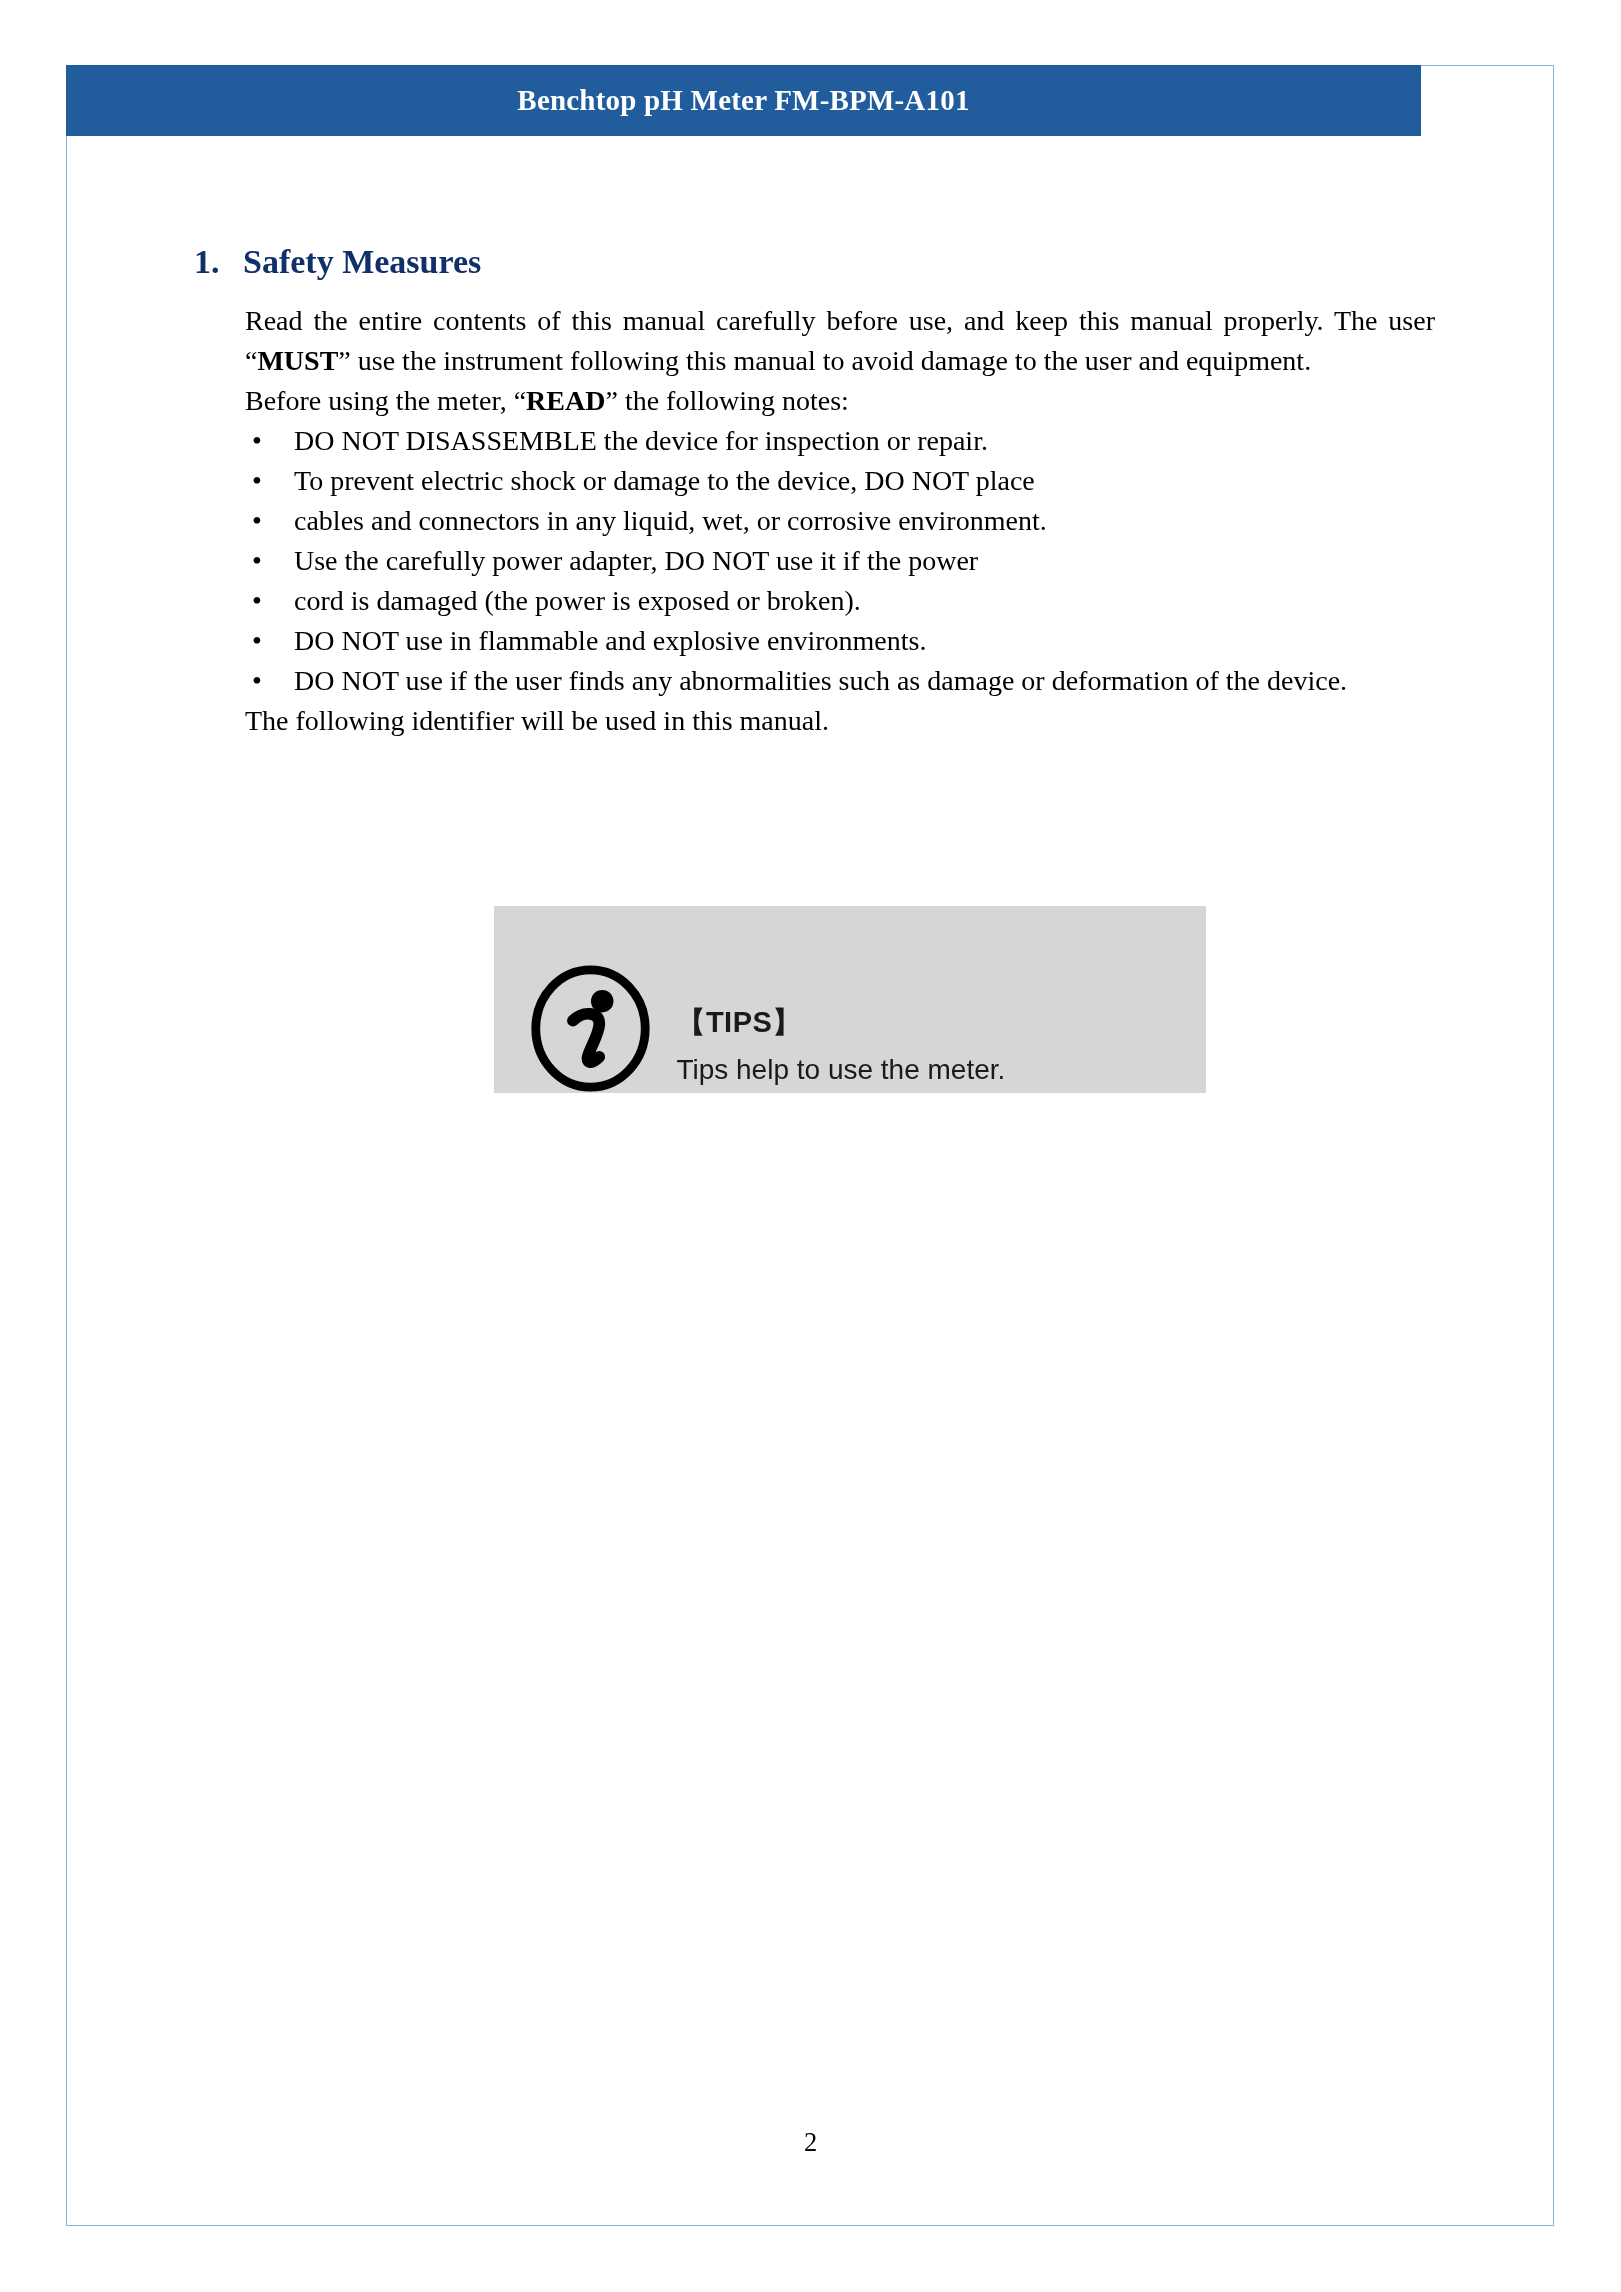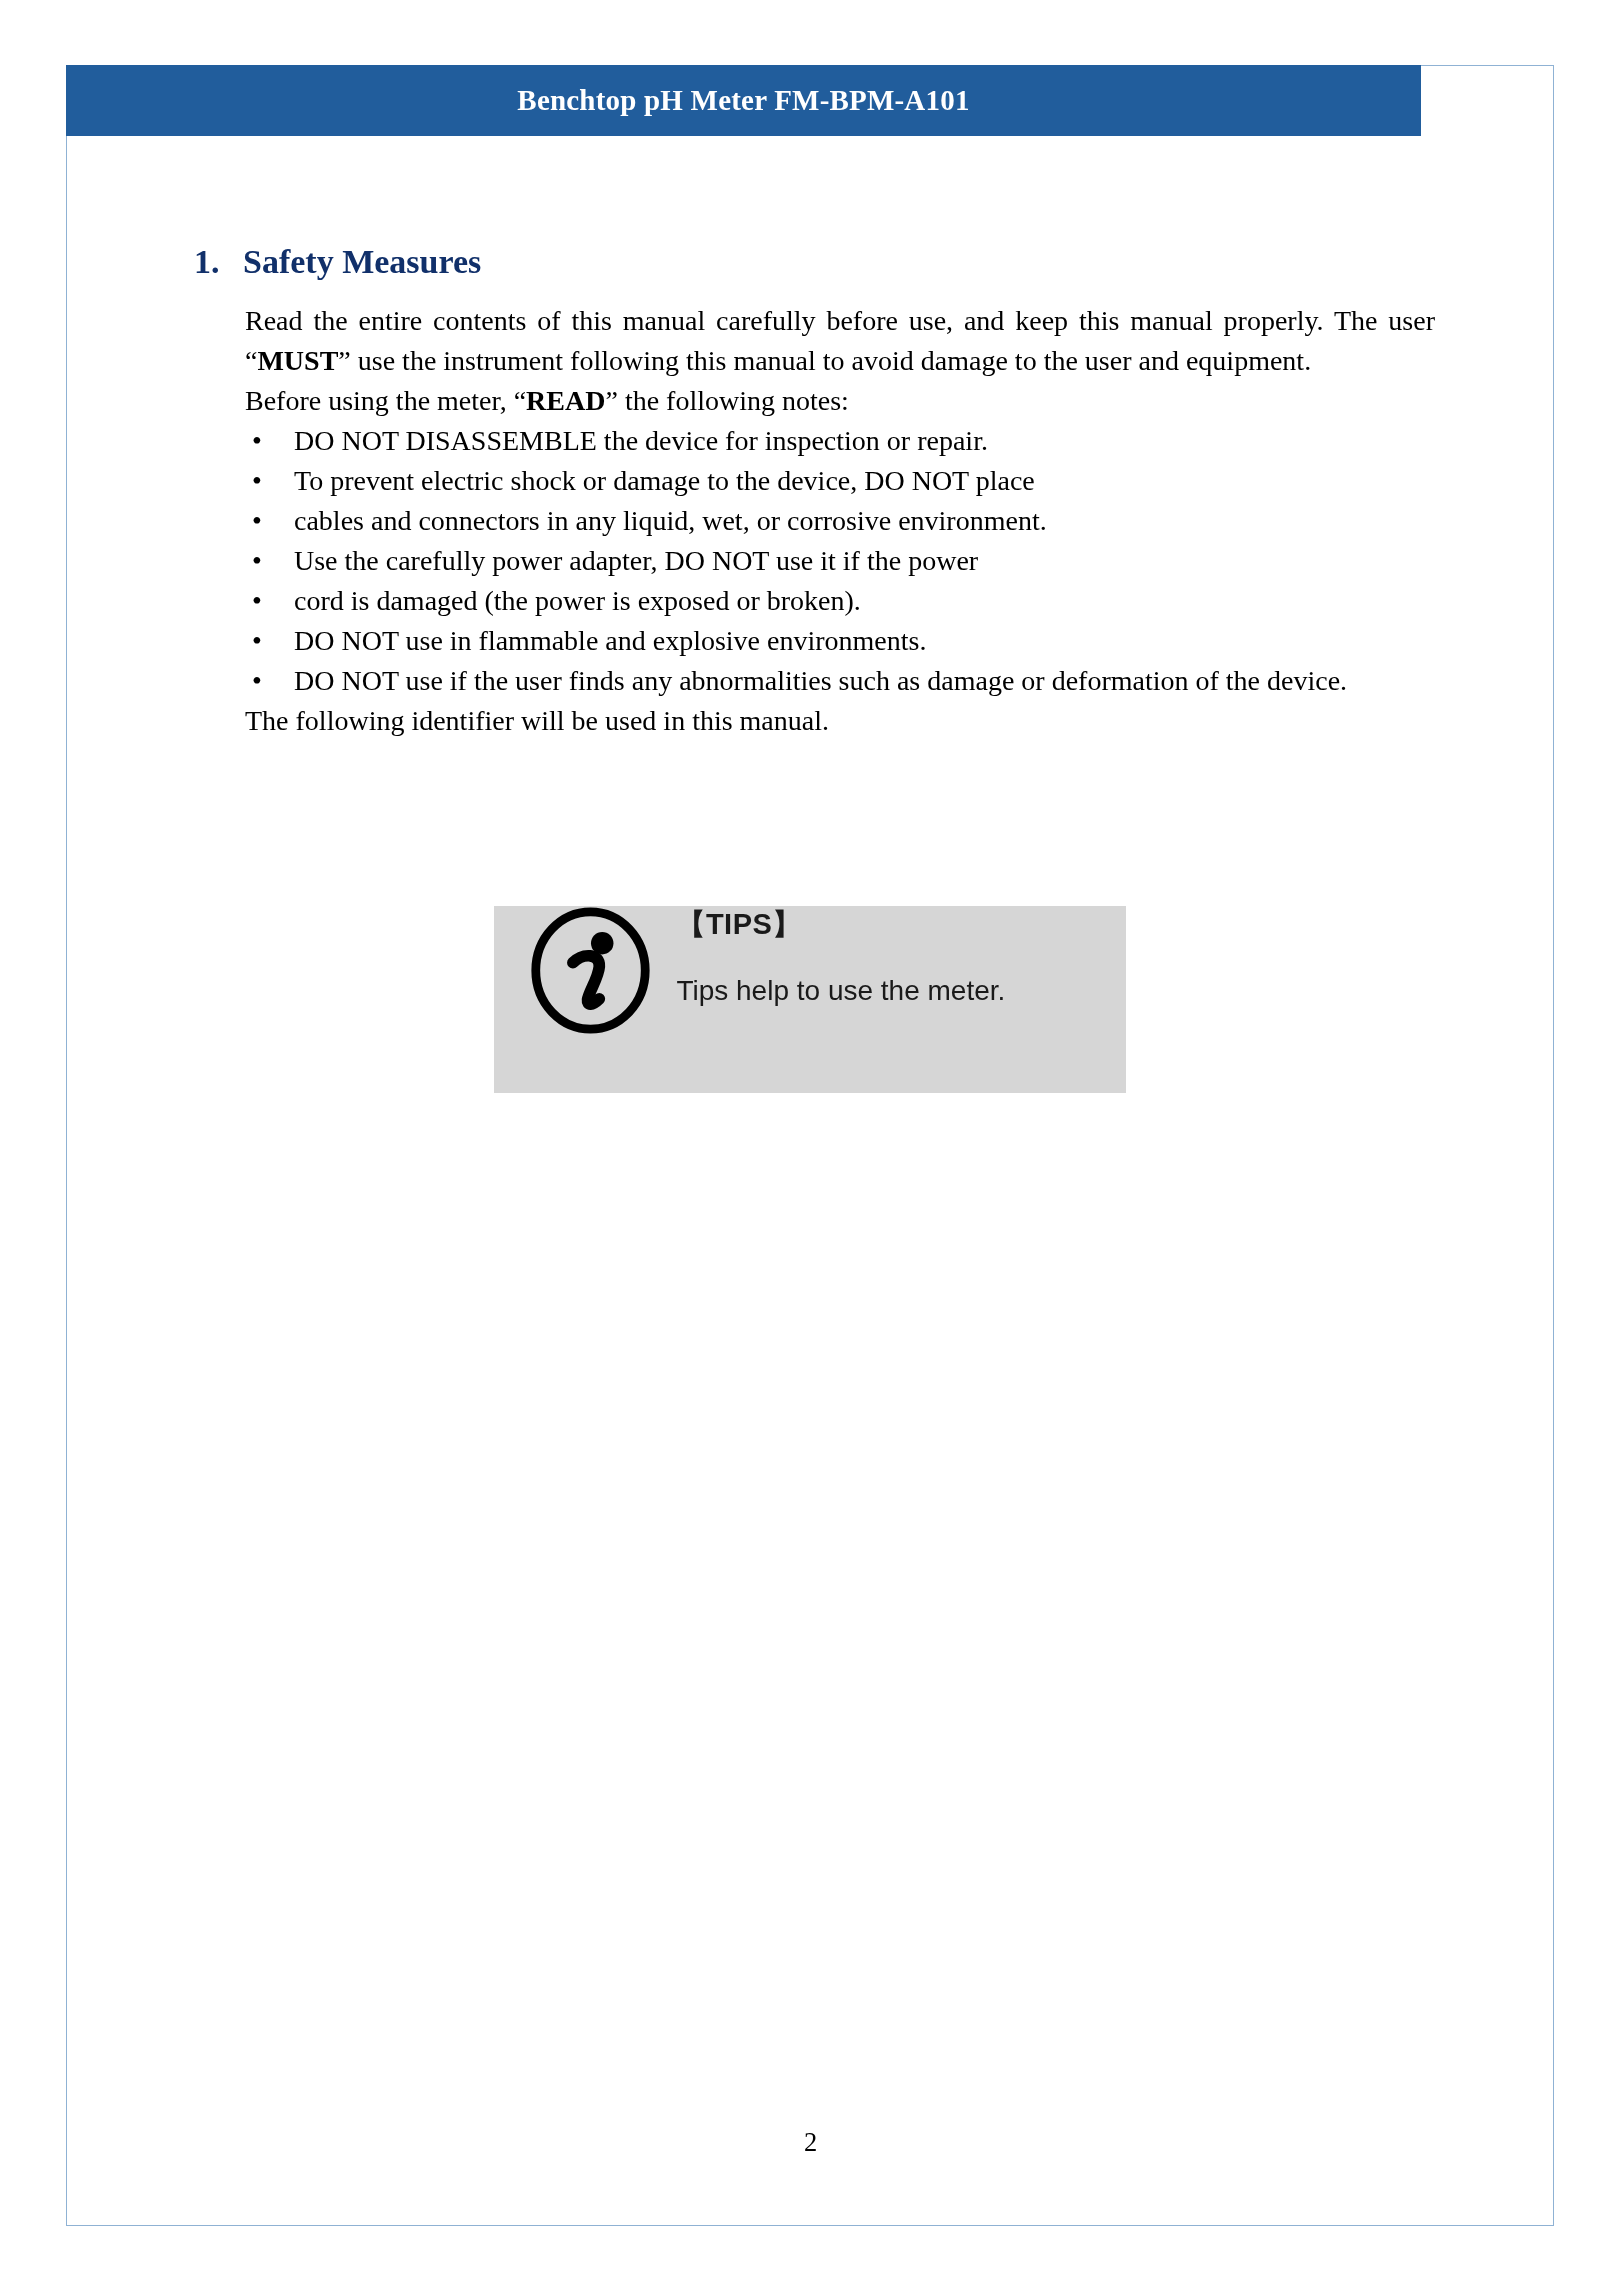"【TIPS】" .tips-box { align-items: flex-start -> flex-end; width: 632px -> 712px }
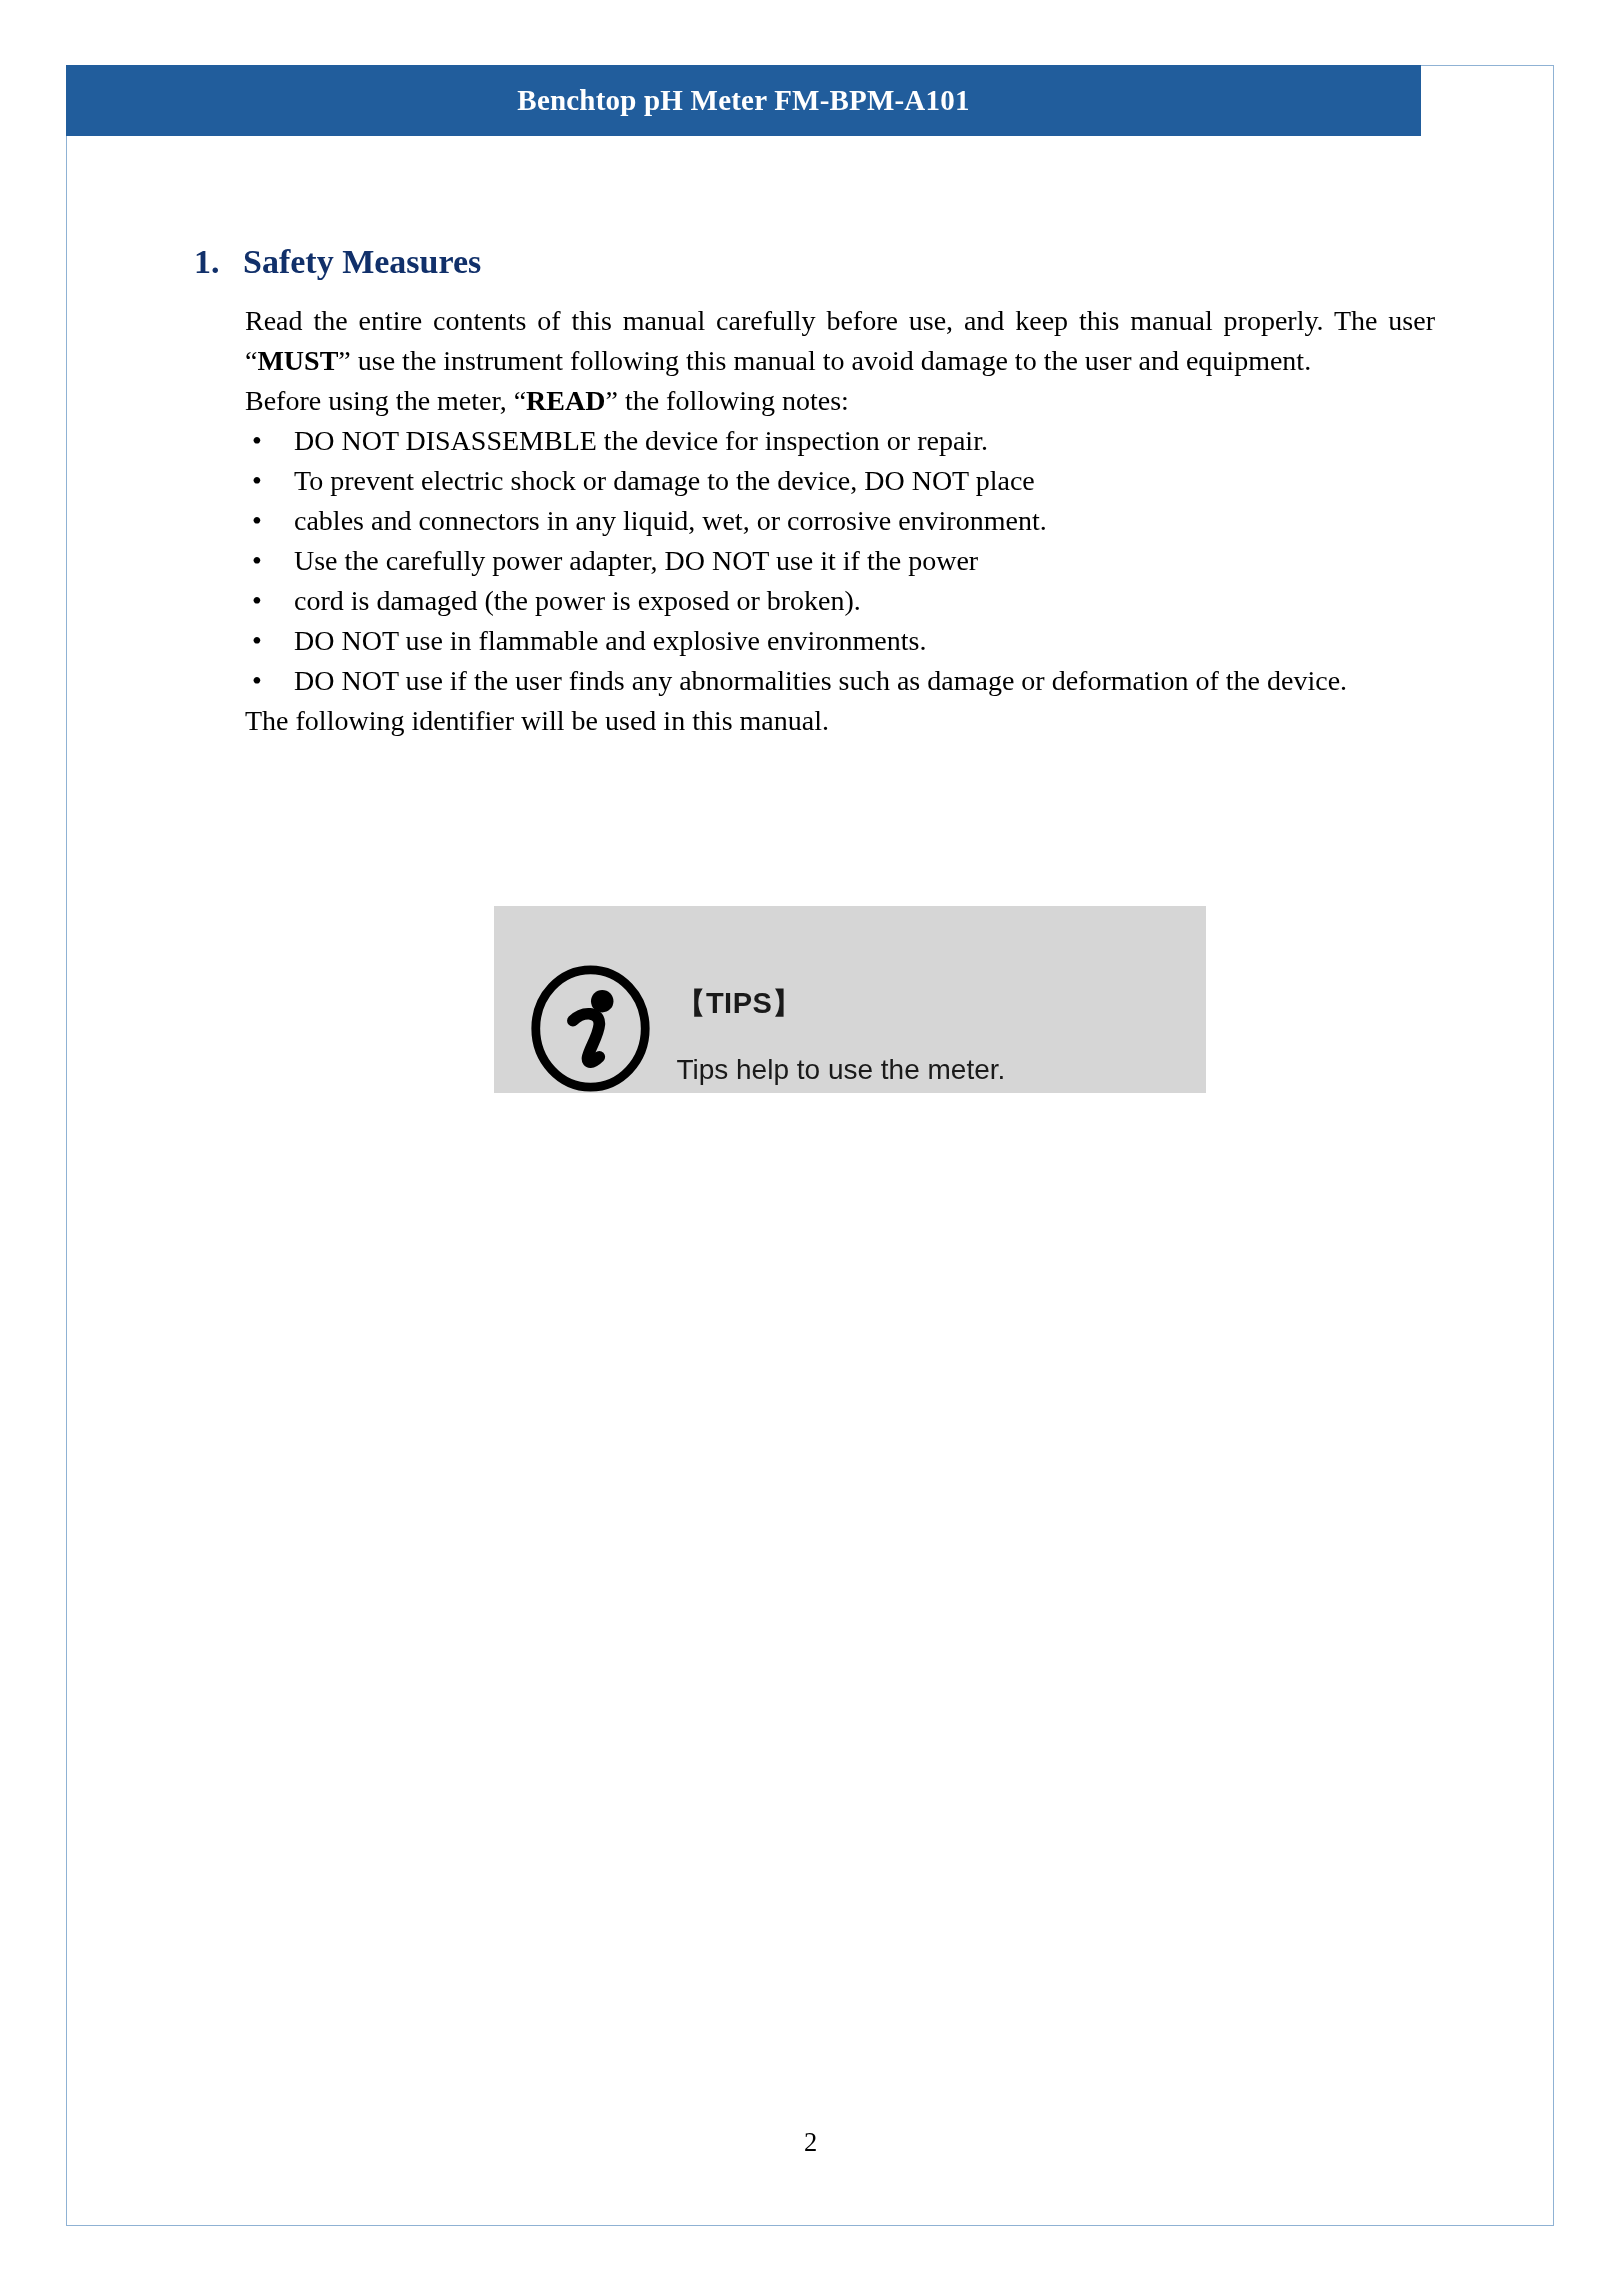"Tips help to use the" .tips-desc { margin-top: 31px -> 12px }
